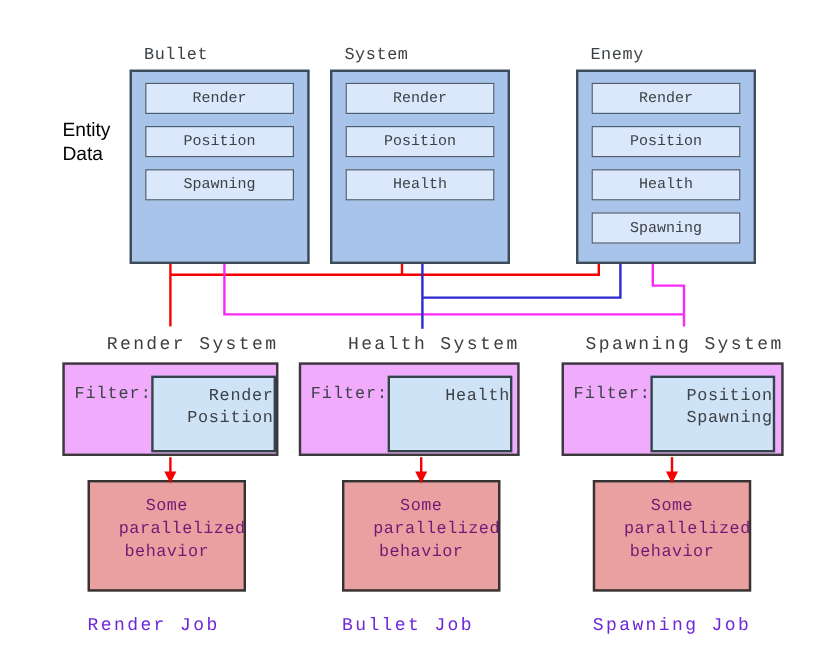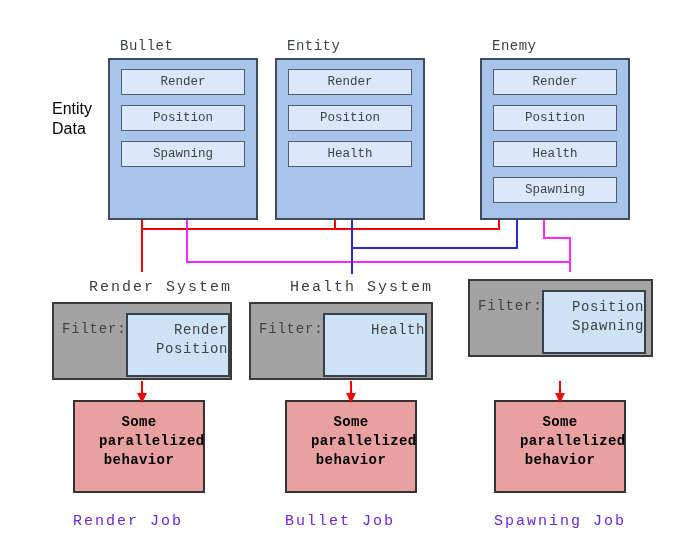"Entity" div.entity-title { text: Entity -> System }
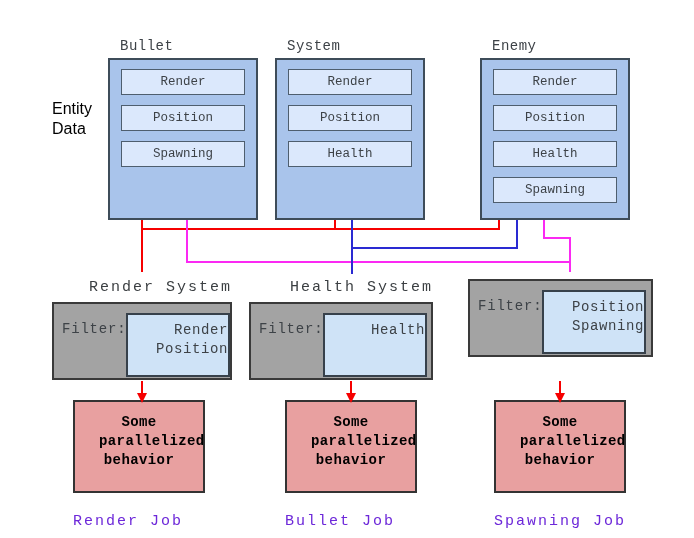"Spawning System" div.system-title { html: none -> <div>Spawning System</div> }
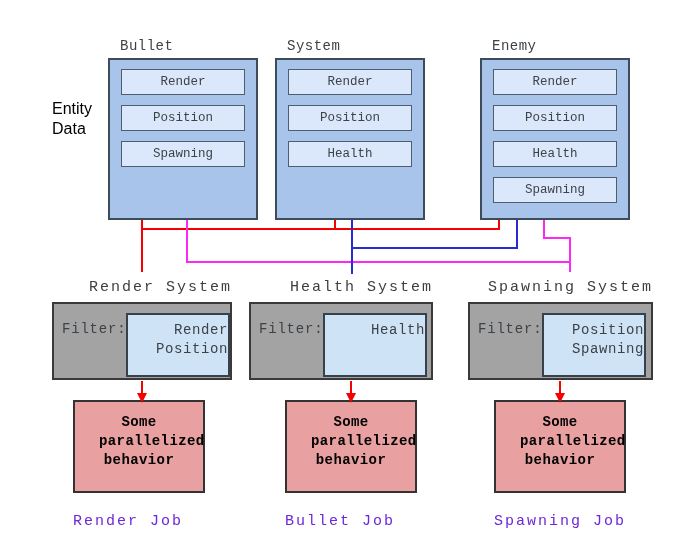"Filter:" .system-box { background: #a3a3a3 -> #f0abfc }
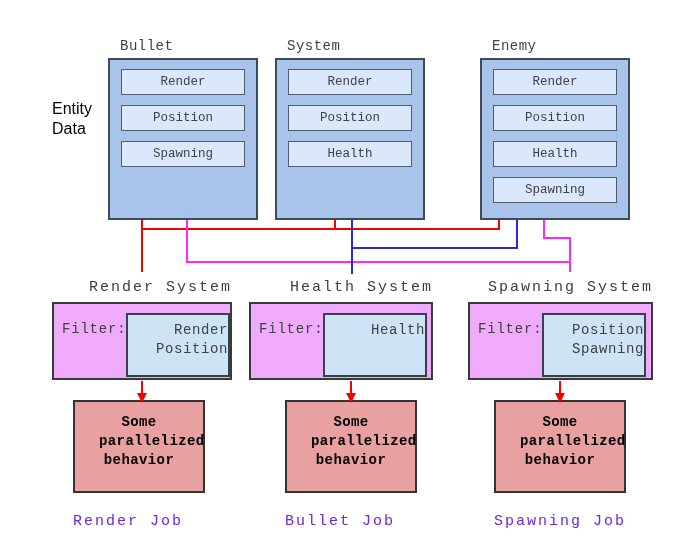"Some parallelized behavior" .job-text { color: #000000 -> #701a75; font-weight: bold -> none }
